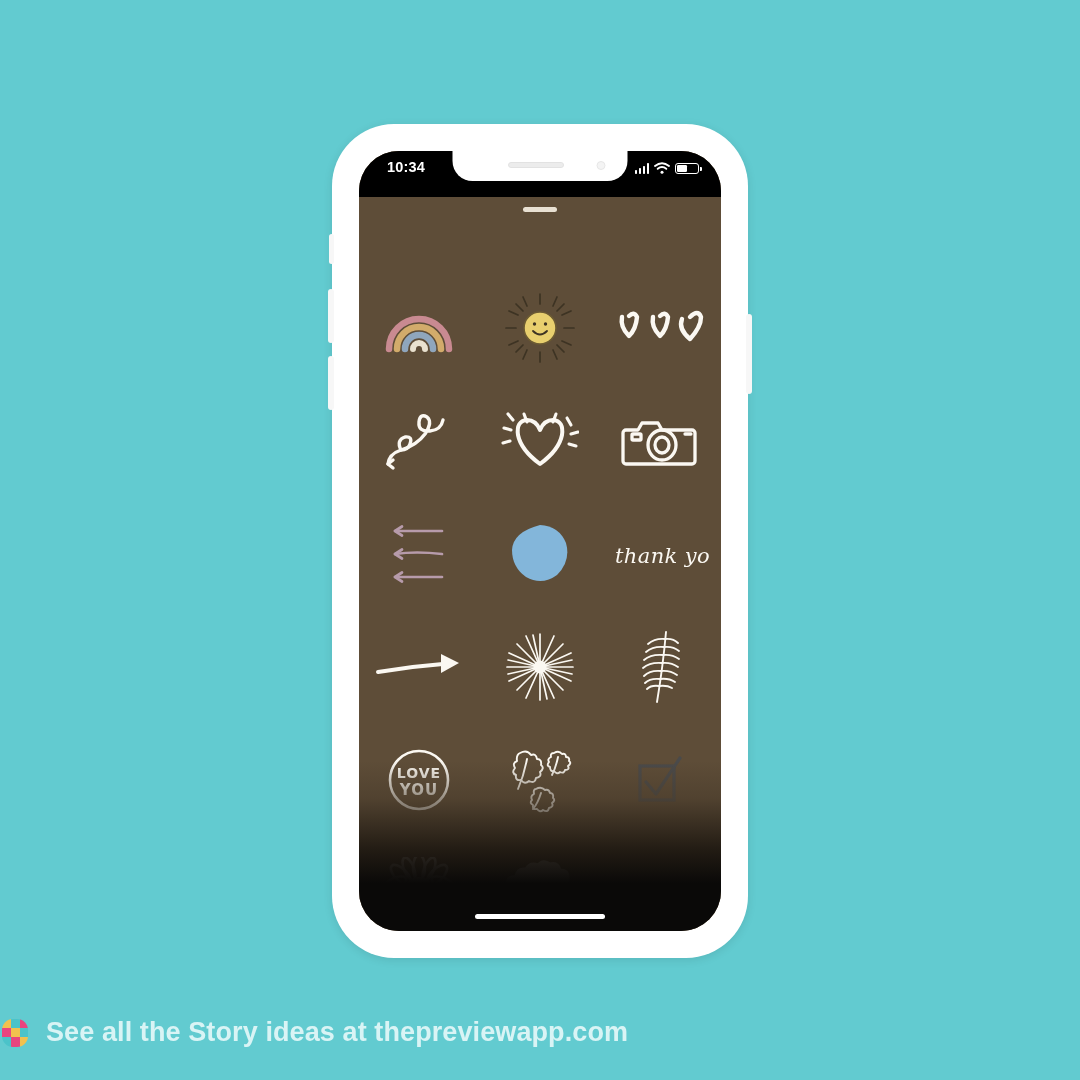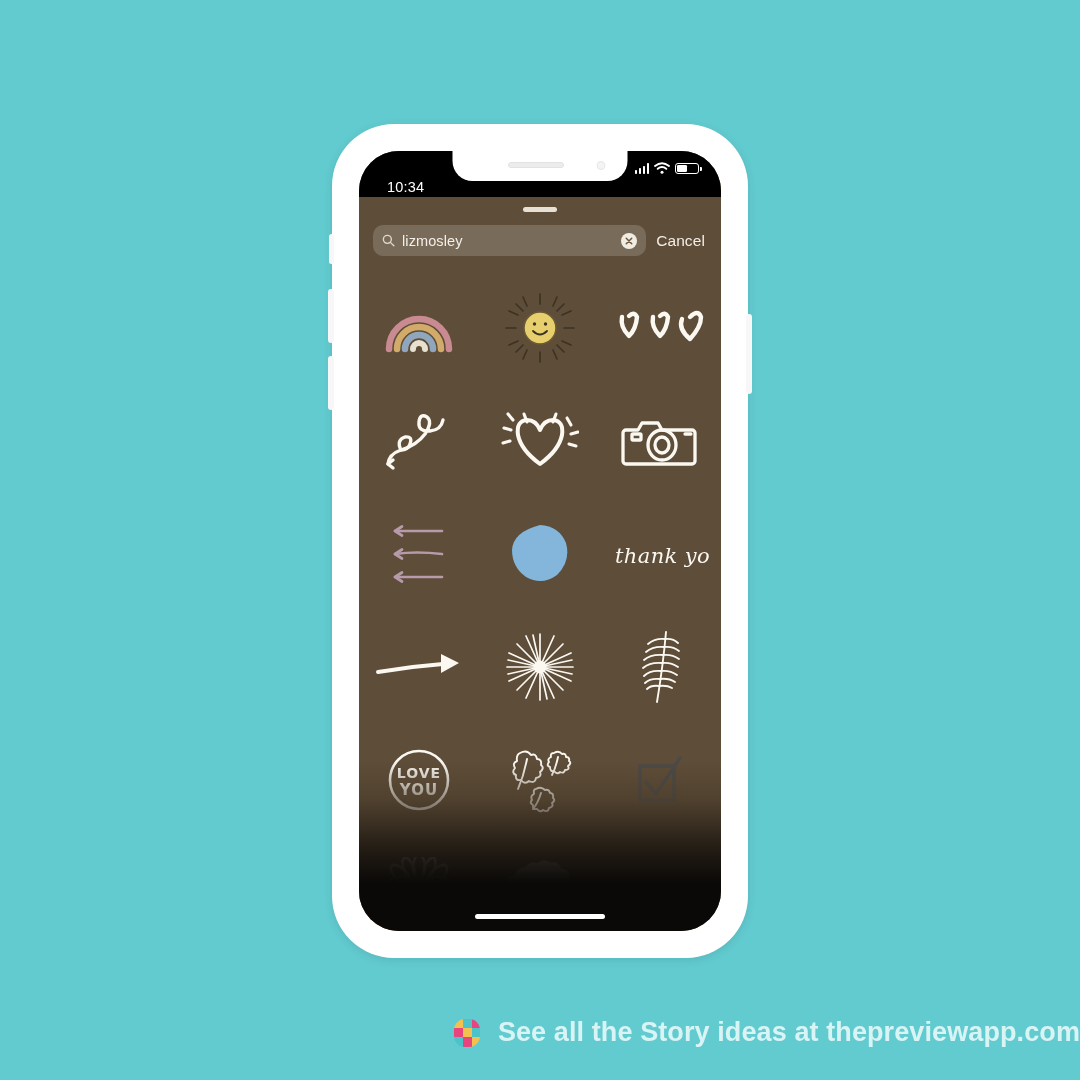"10:34" #status-time { font-weight: normal -> bold; margin-top: 20px -> none }
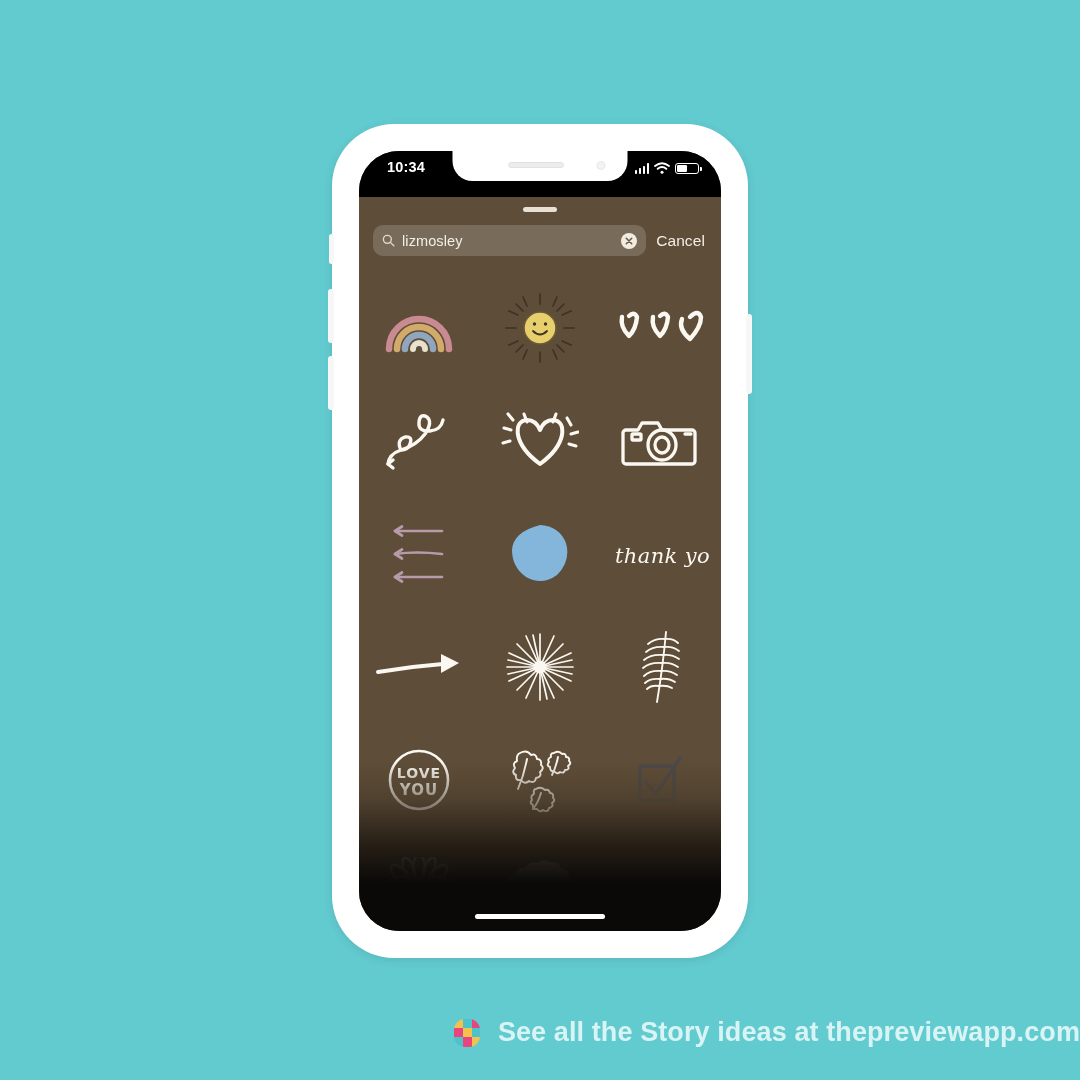"lizmosley" div { html: <div> <div> <svg> <circle></circle> <line></line> </svg> <span>lizmosley</span> <div> <svg> <path></path> </svg> </div> </div> <div>Cancel</div> </div> -> none }
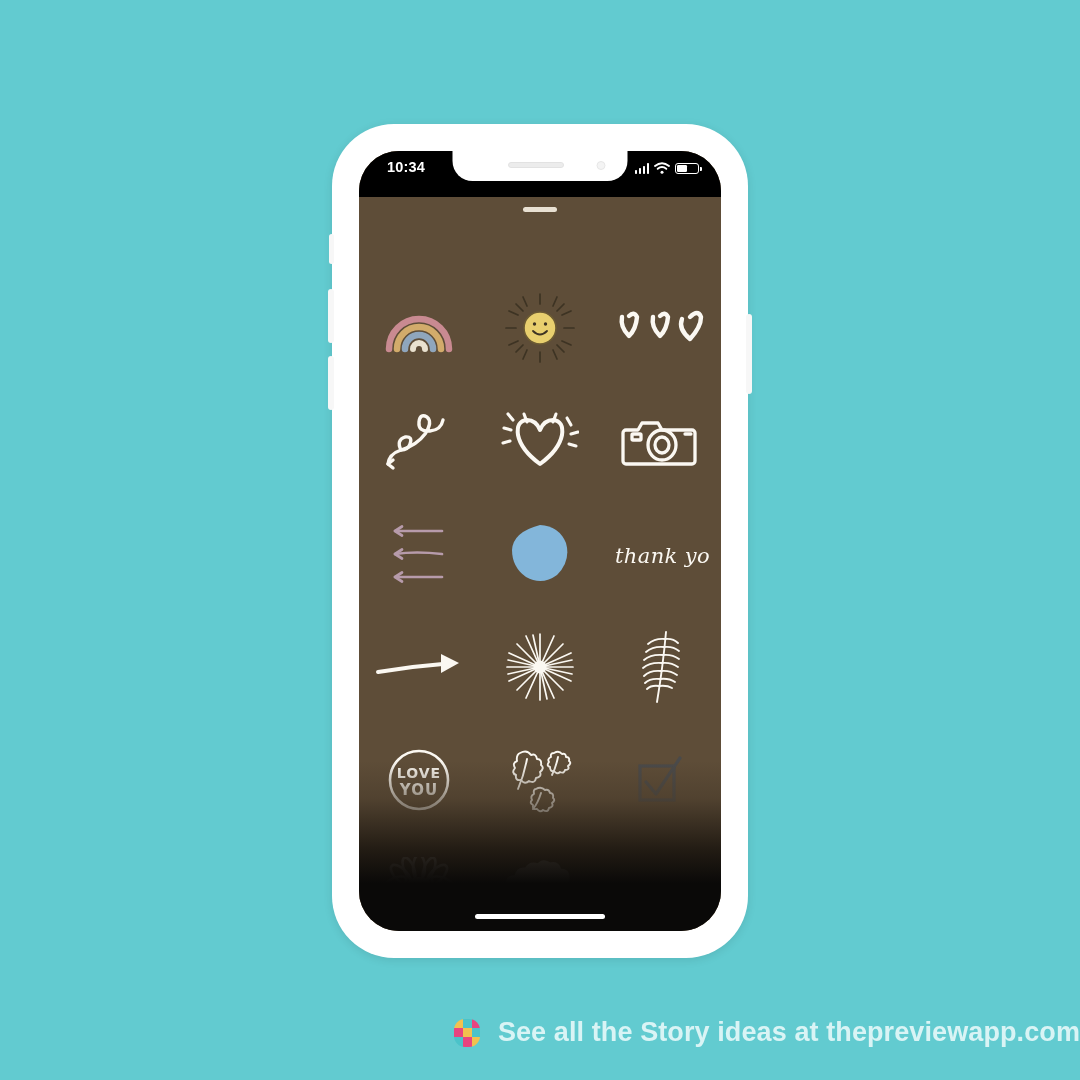"See all the Story ideas" #footer { justify-content: flex-end -> flex-start }
